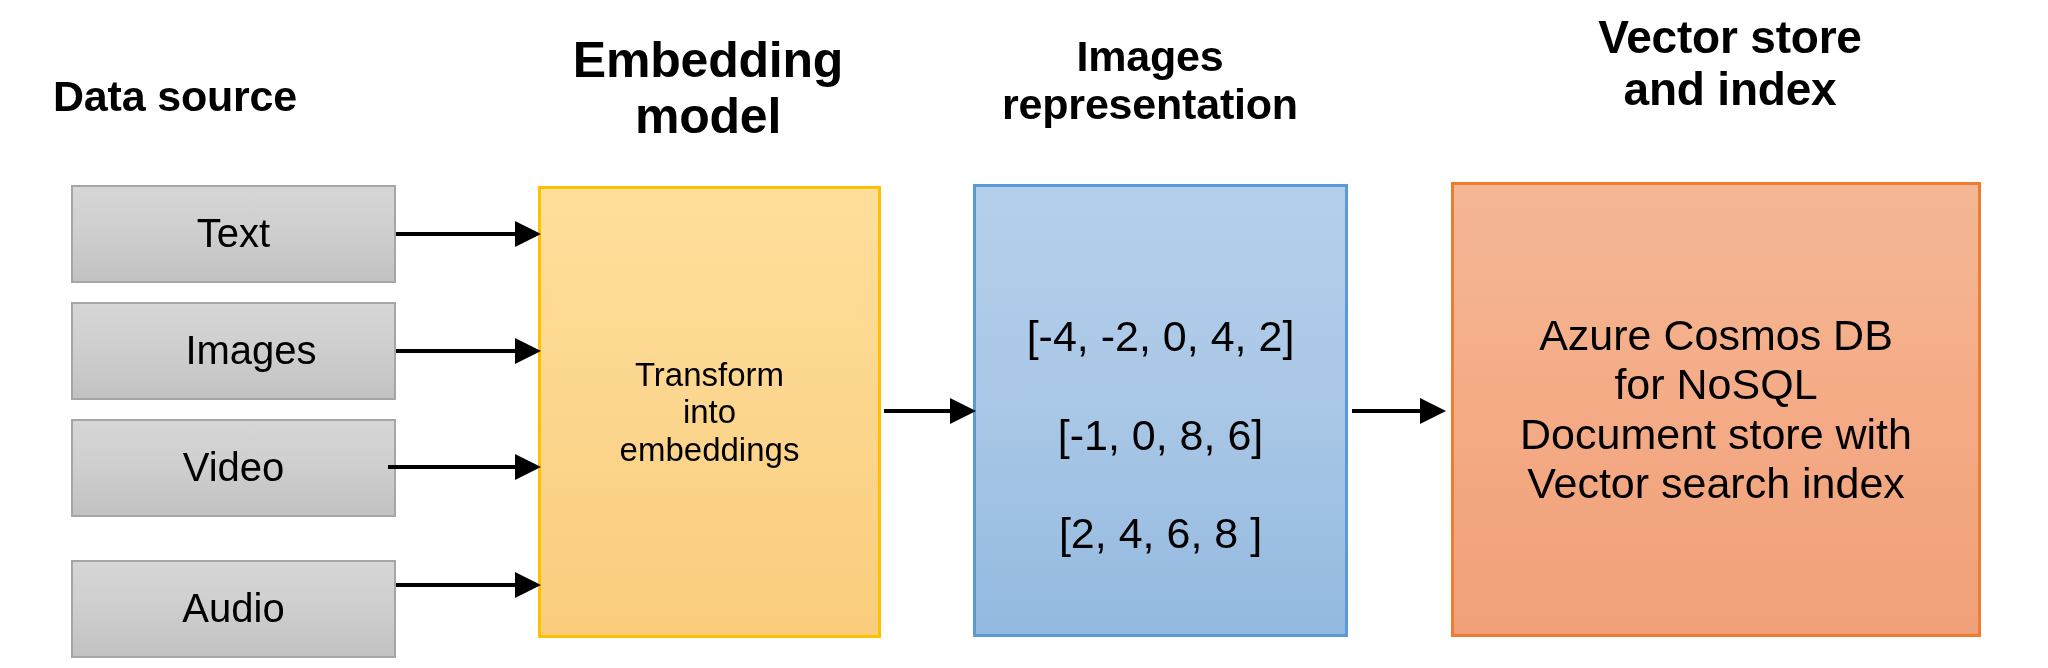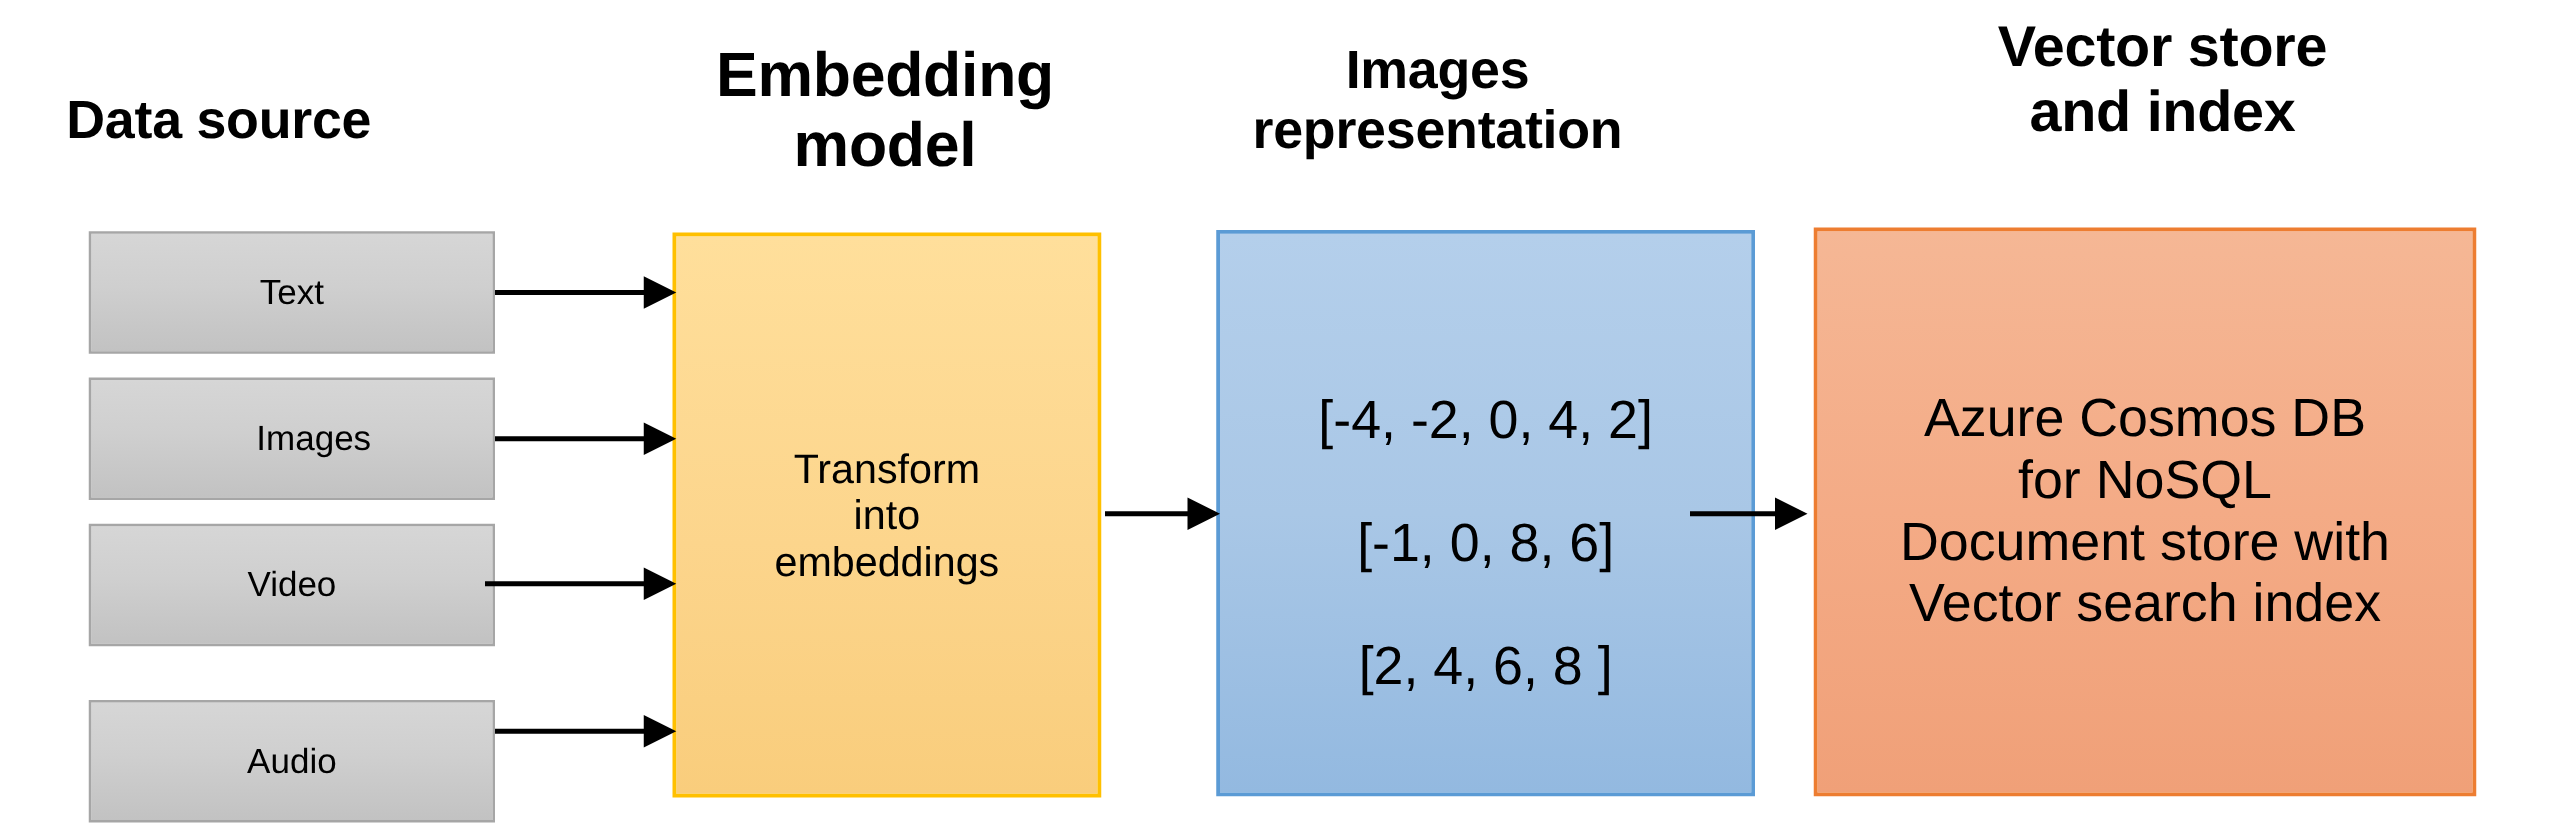"Text" .src-box { font-size: 28px -> 40px }
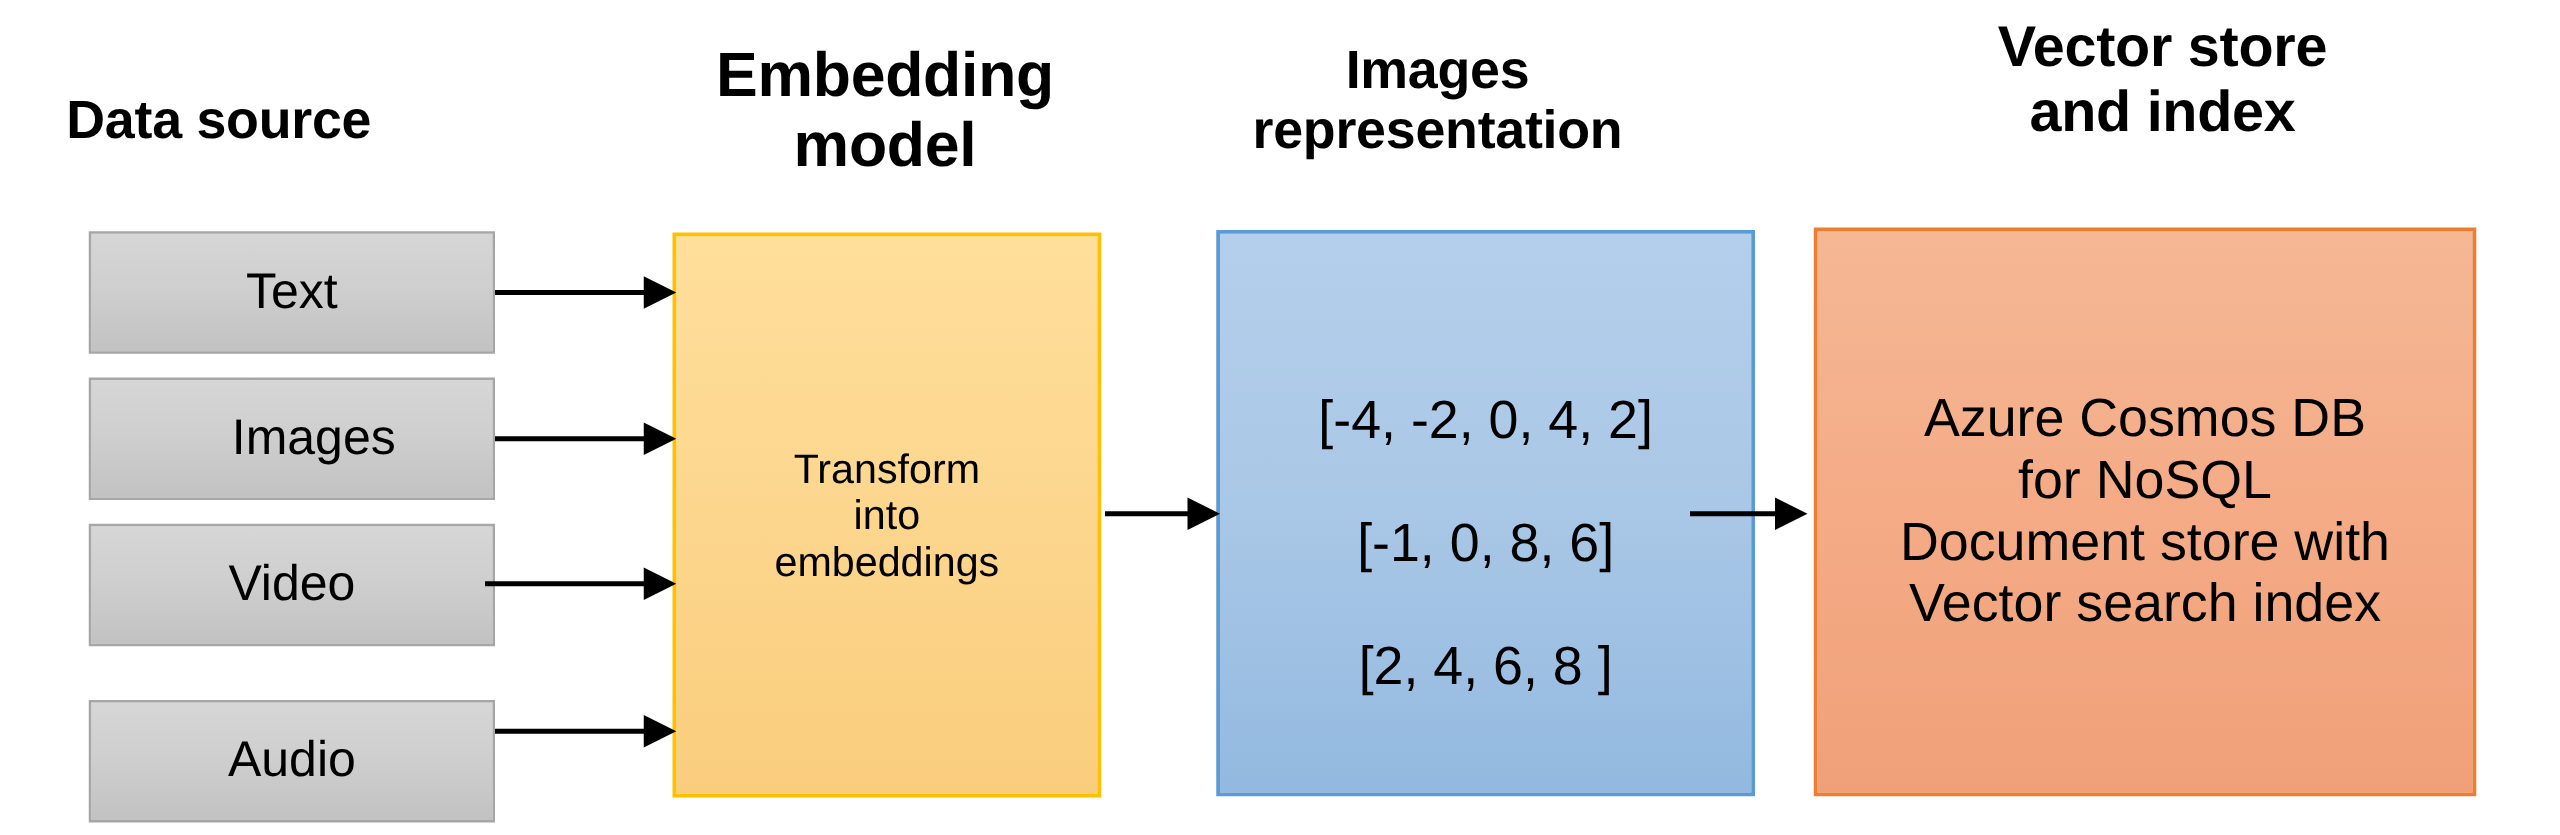"[-4, -2, 0, 4, 2]" #box-vector { width: 431px -> 375px }
